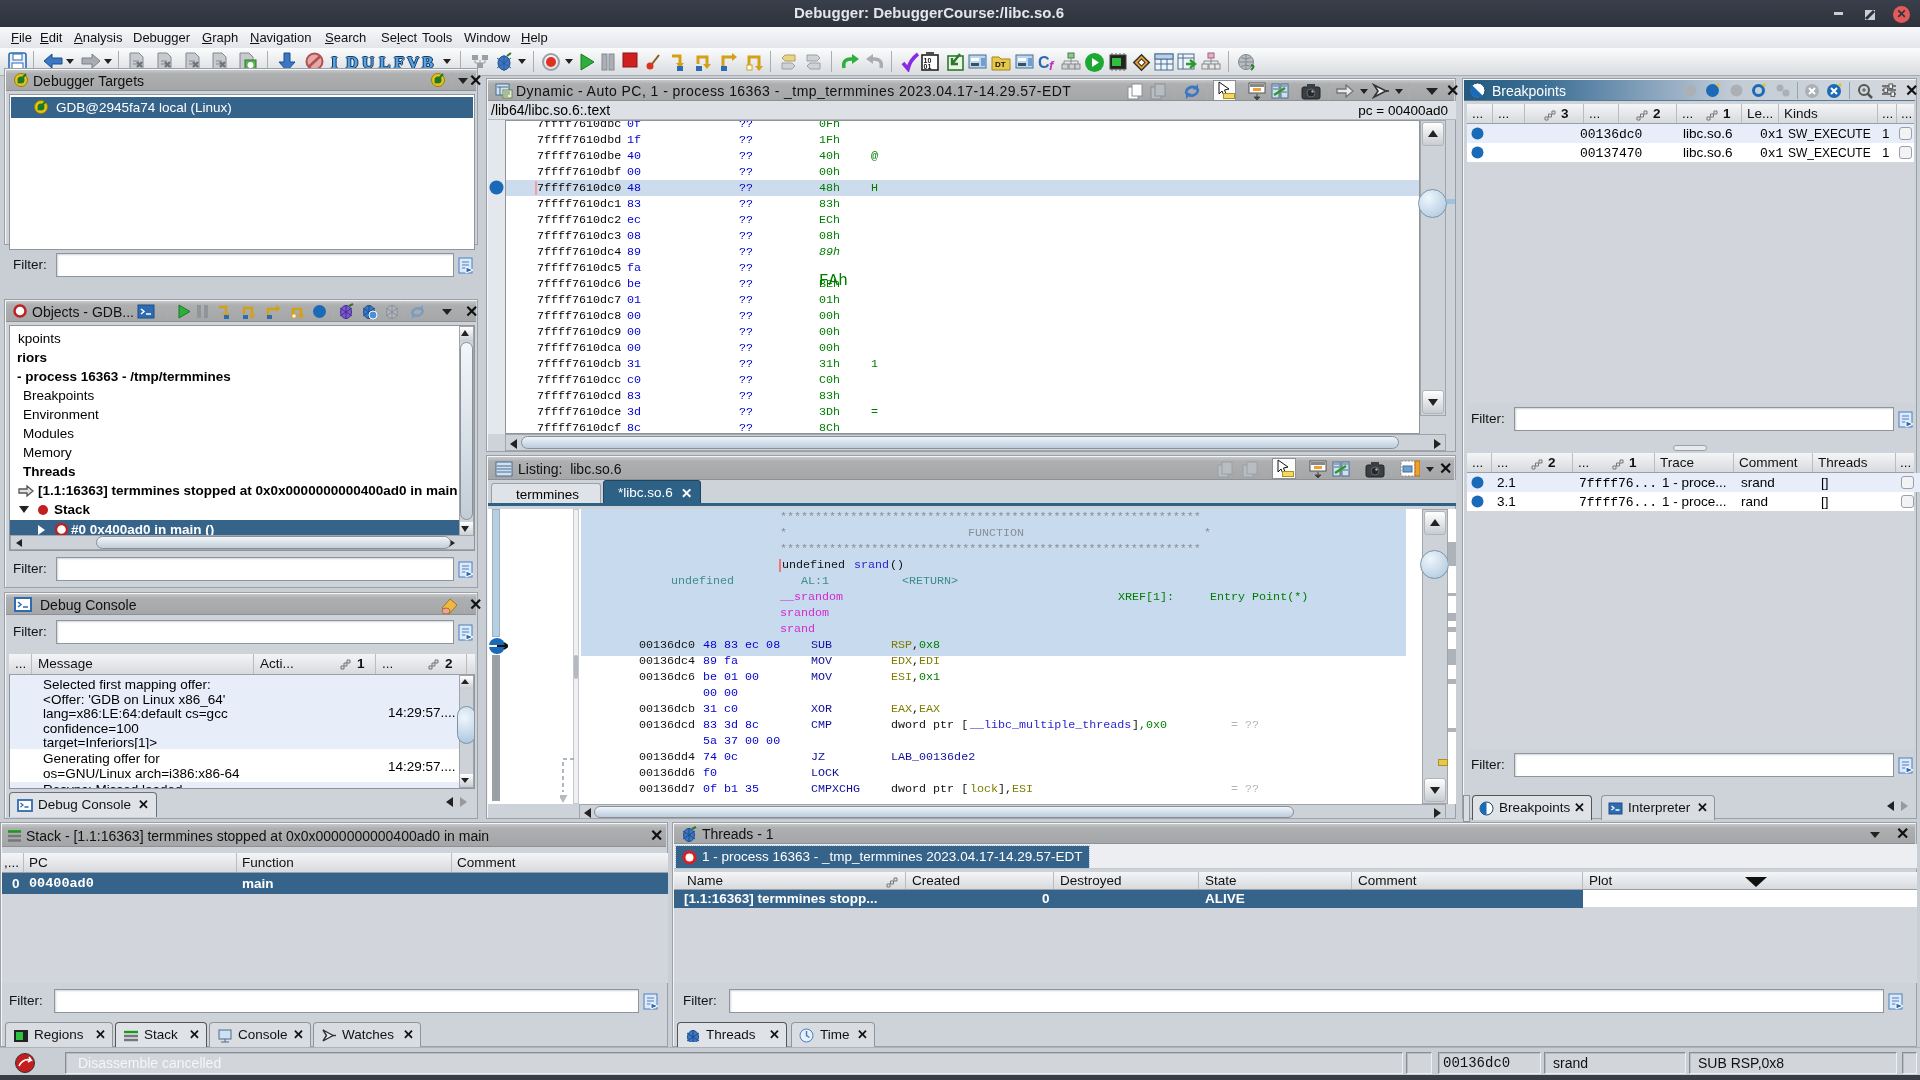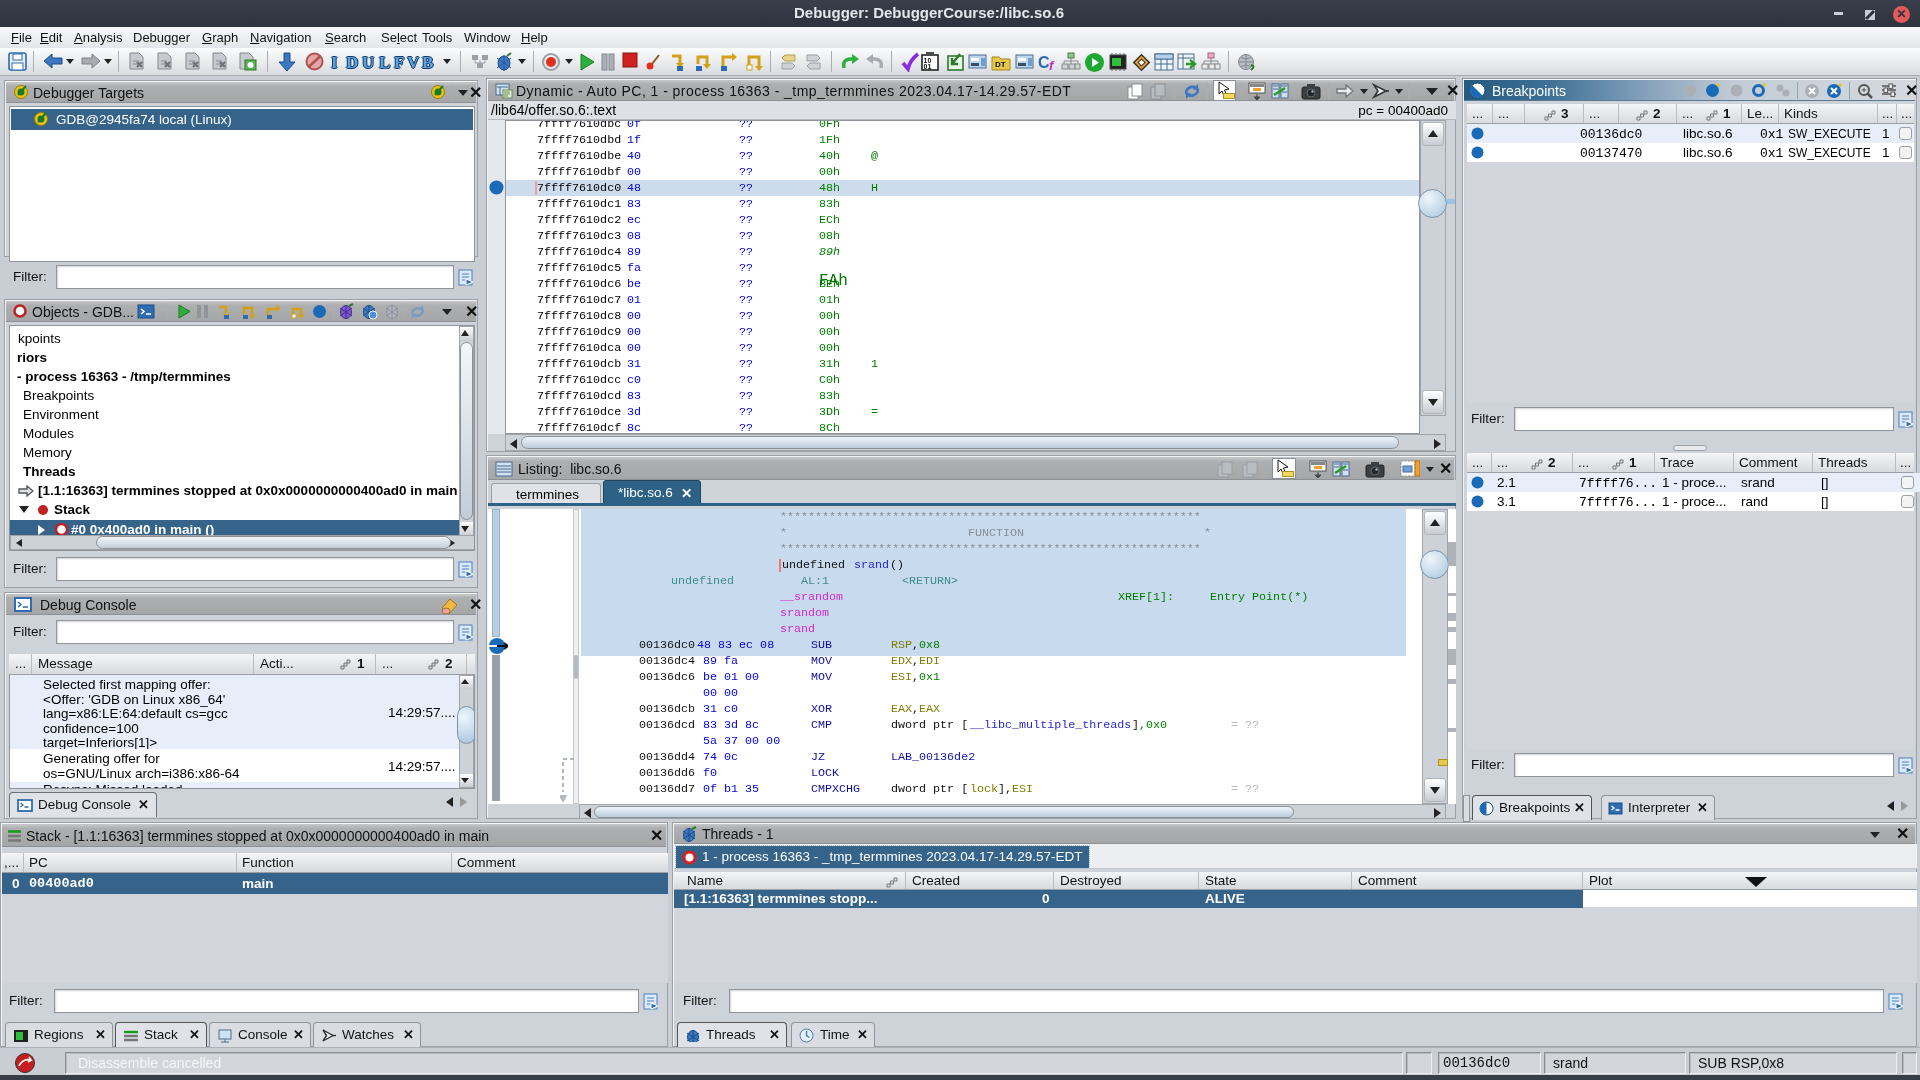"Debugger Targets" div.panel { top: 80px -> 68px }
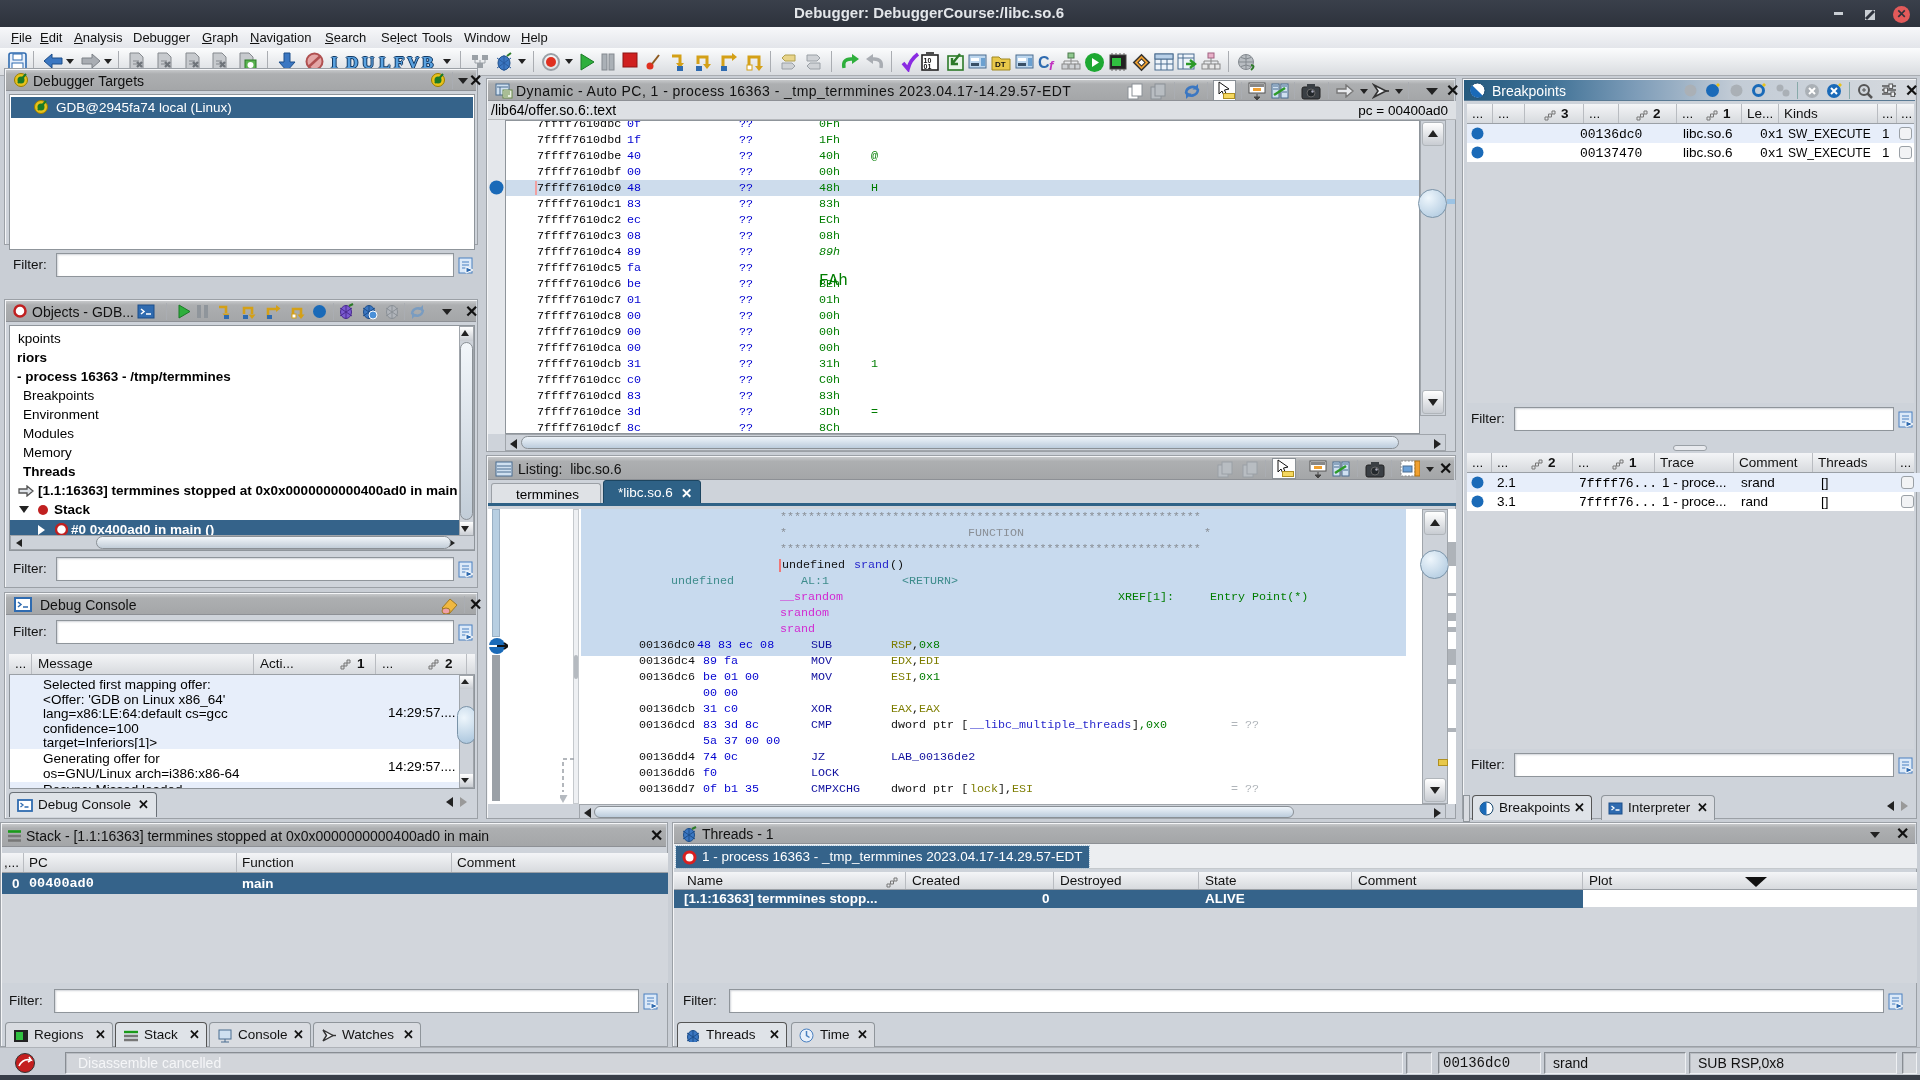"/lib64/offer.so.6:.text" span { text: /lib64/offer.so.6:.text -> /lib64/libc.so.6:.text }
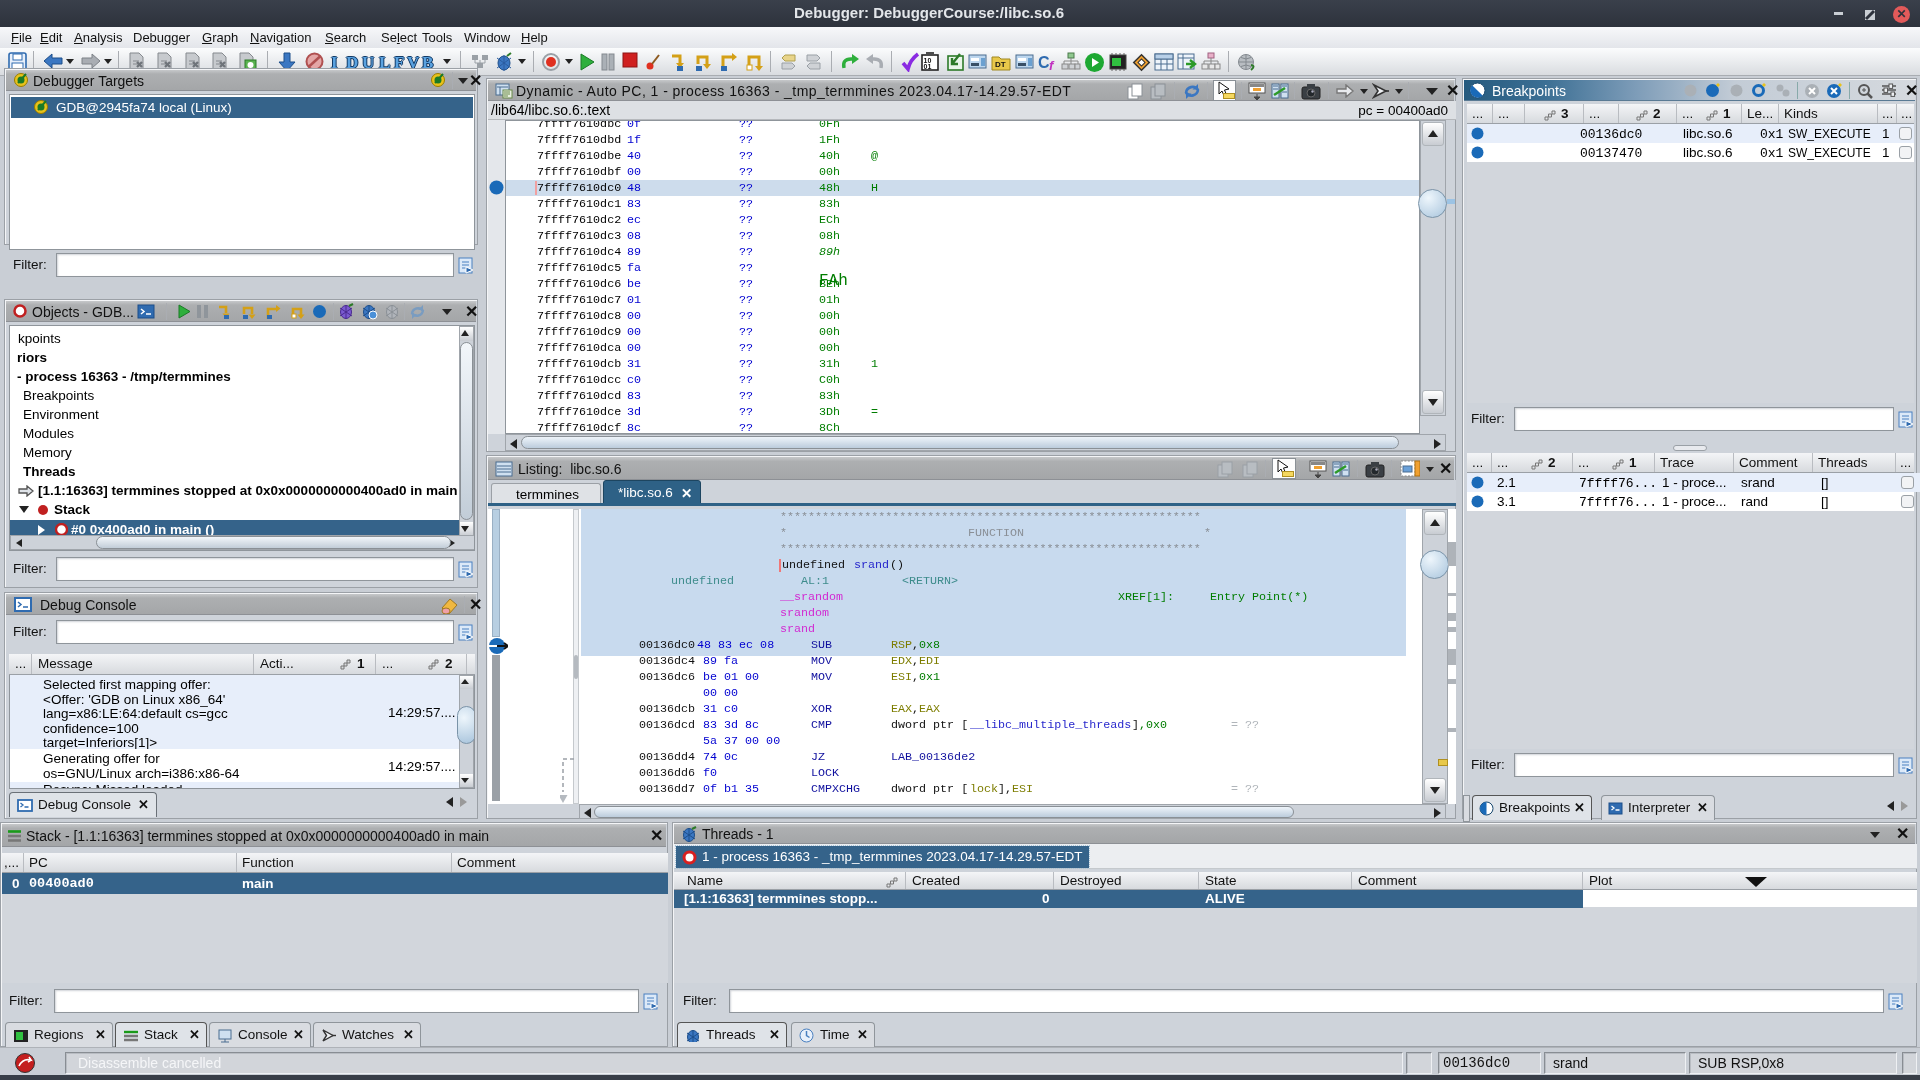"48 83 ec 08" div.abs { left: 209px -> 215px }
